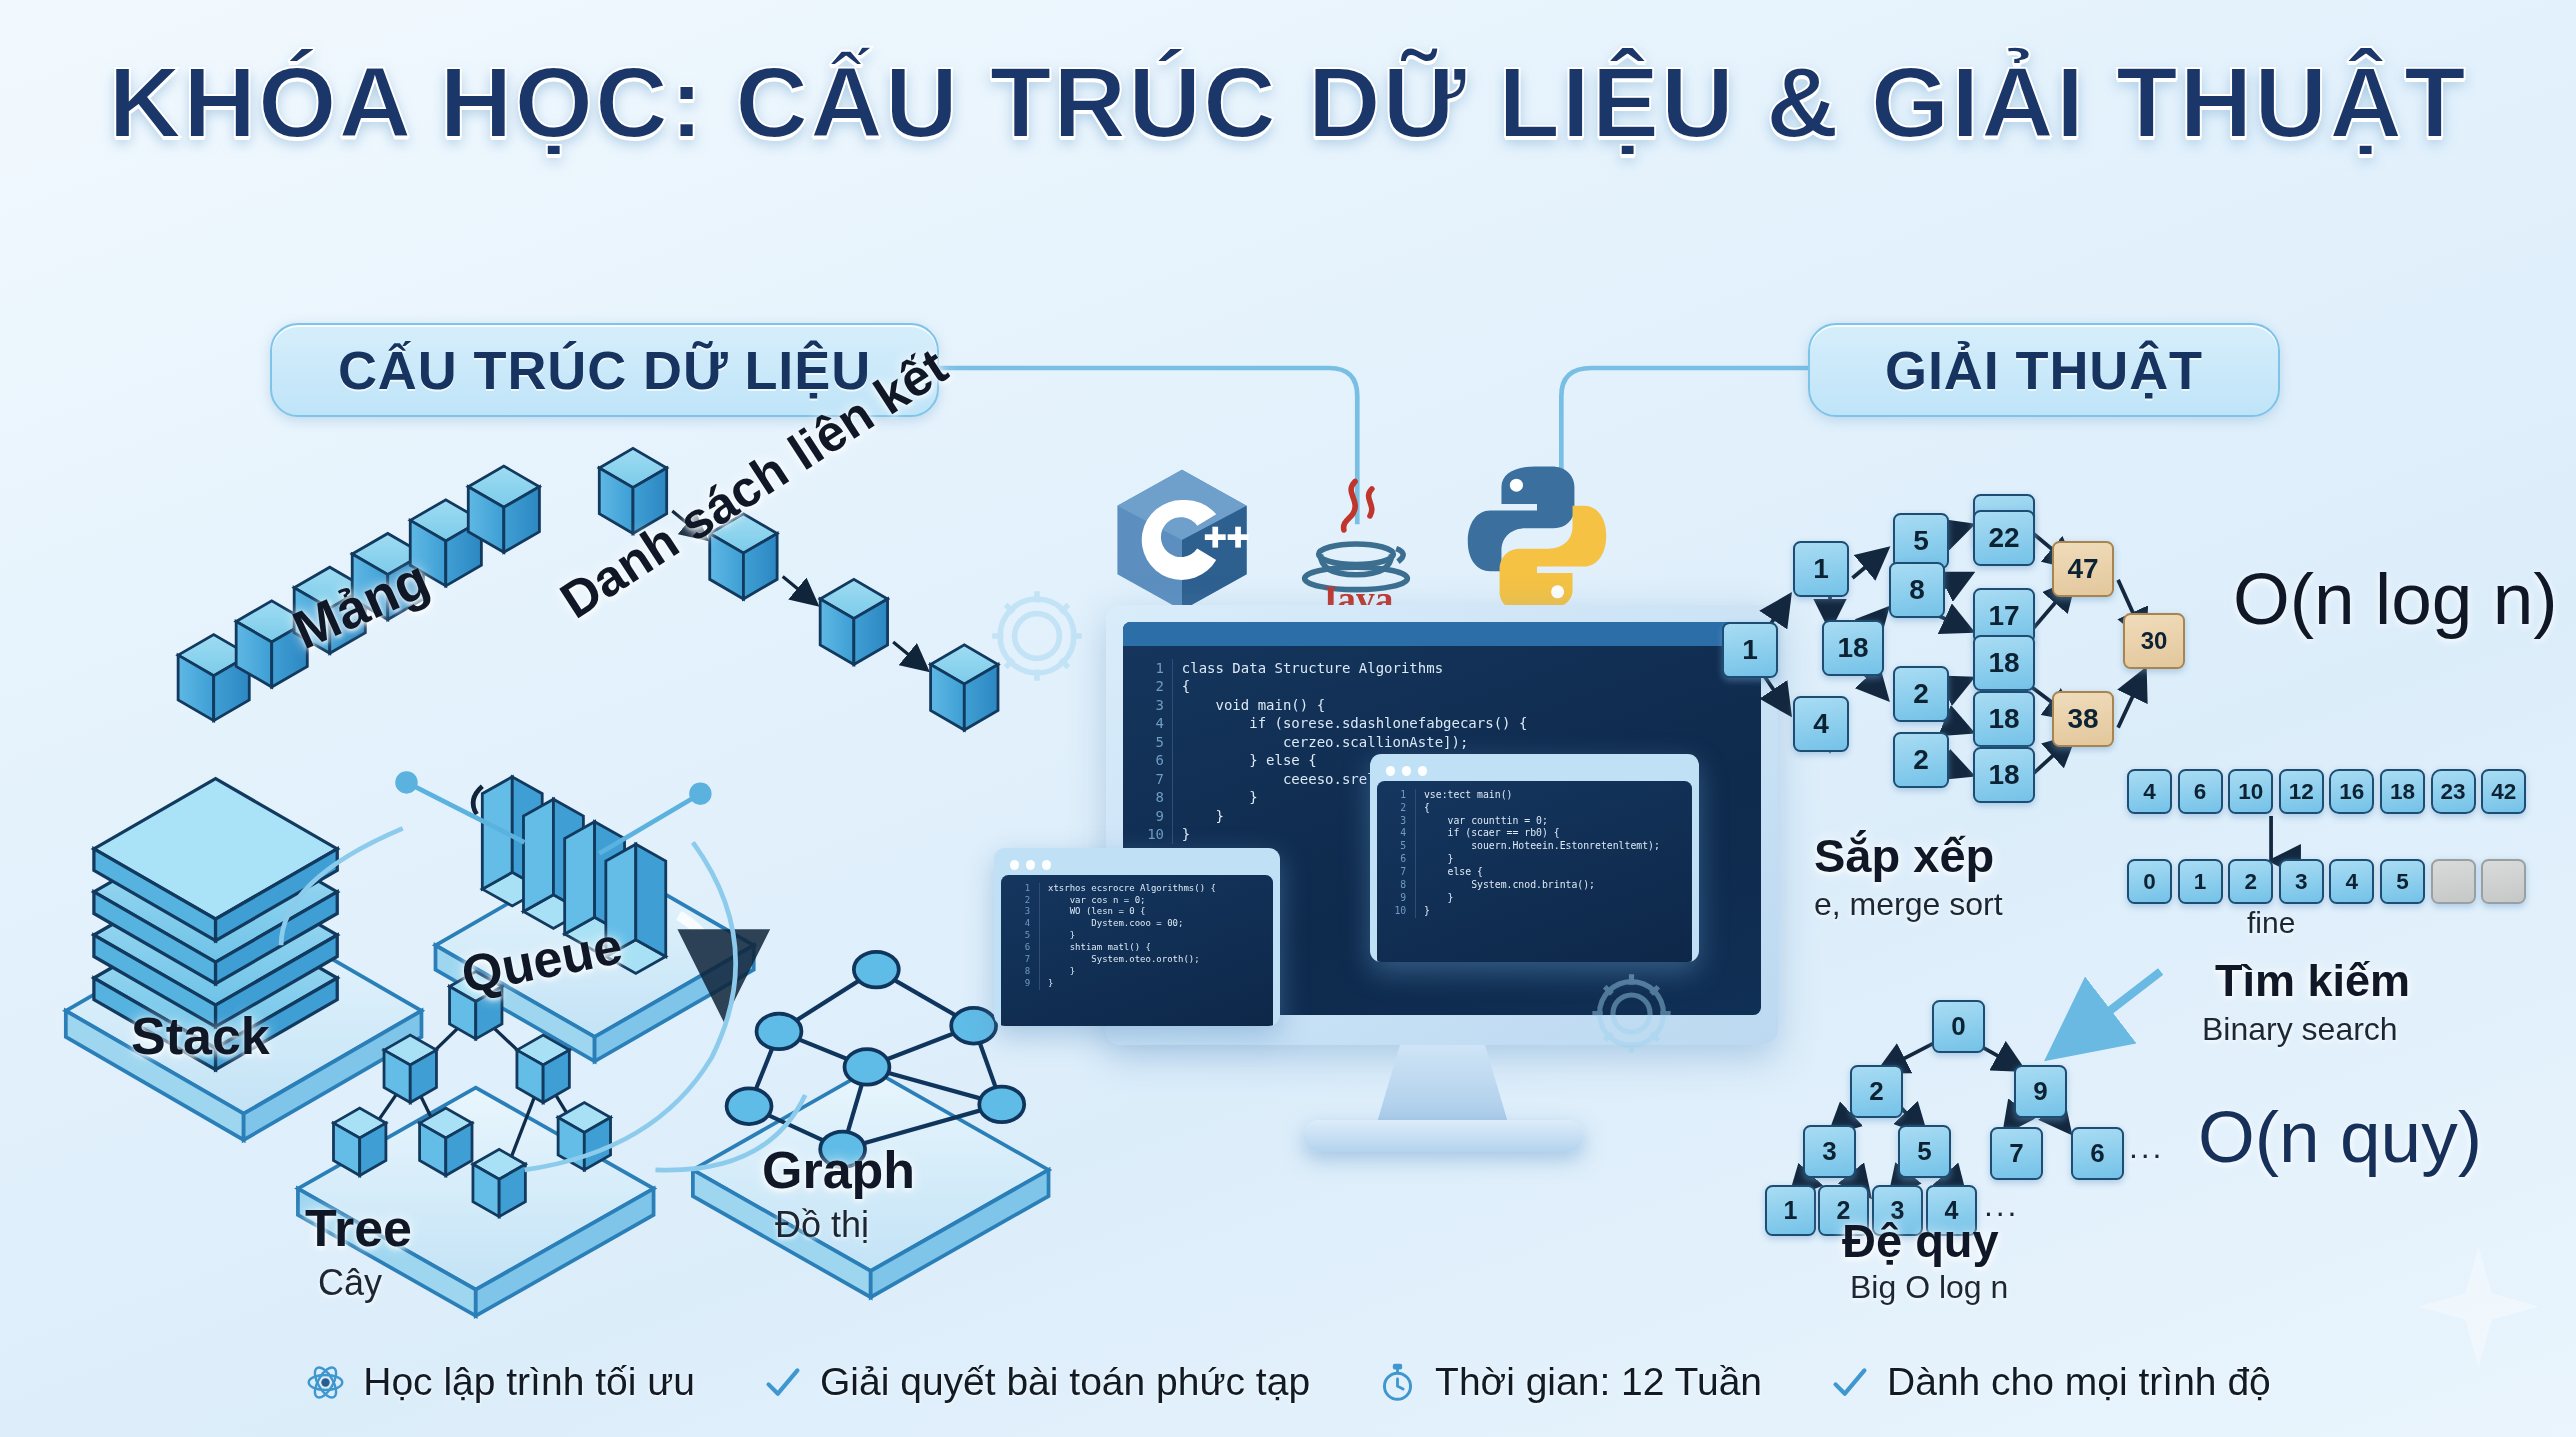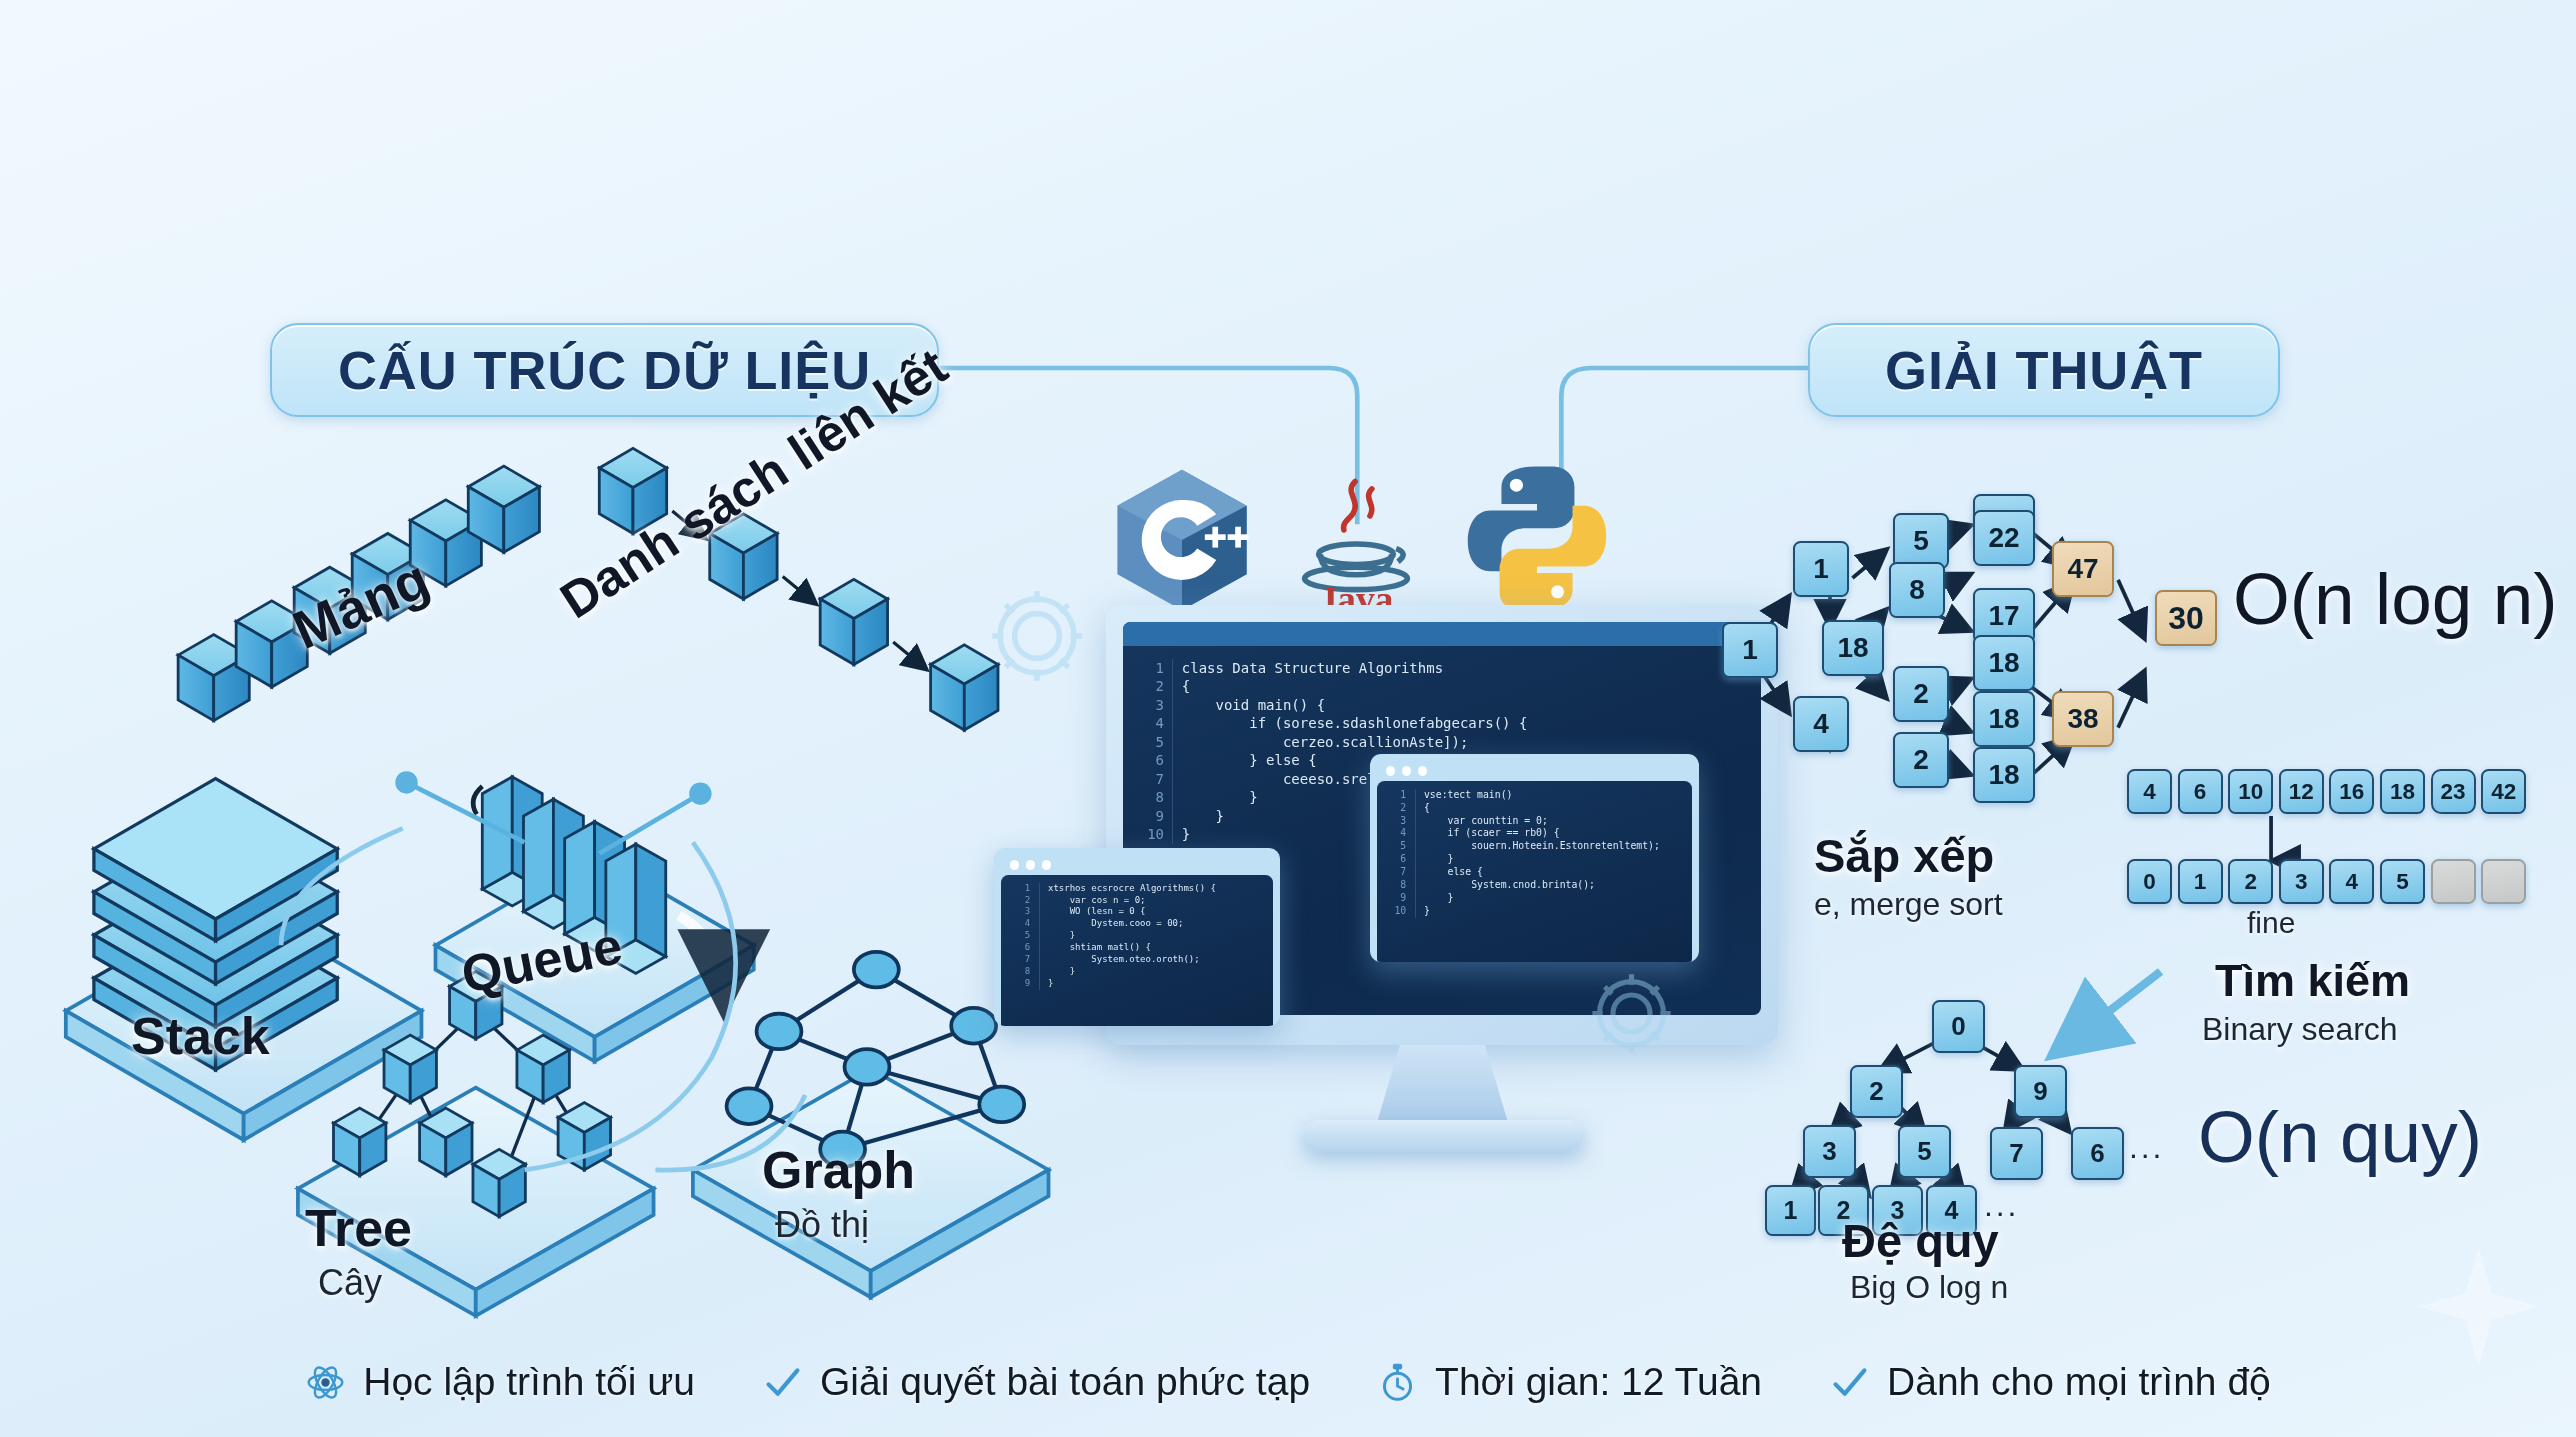"KHÓA HỌC: CẤU TRÚC DỮ" div.abs { html: none -> <div>KHÓA HỌC: CẤU TRÚC DỮ LIỆU &amp; GIẢI THUẬT</div> }
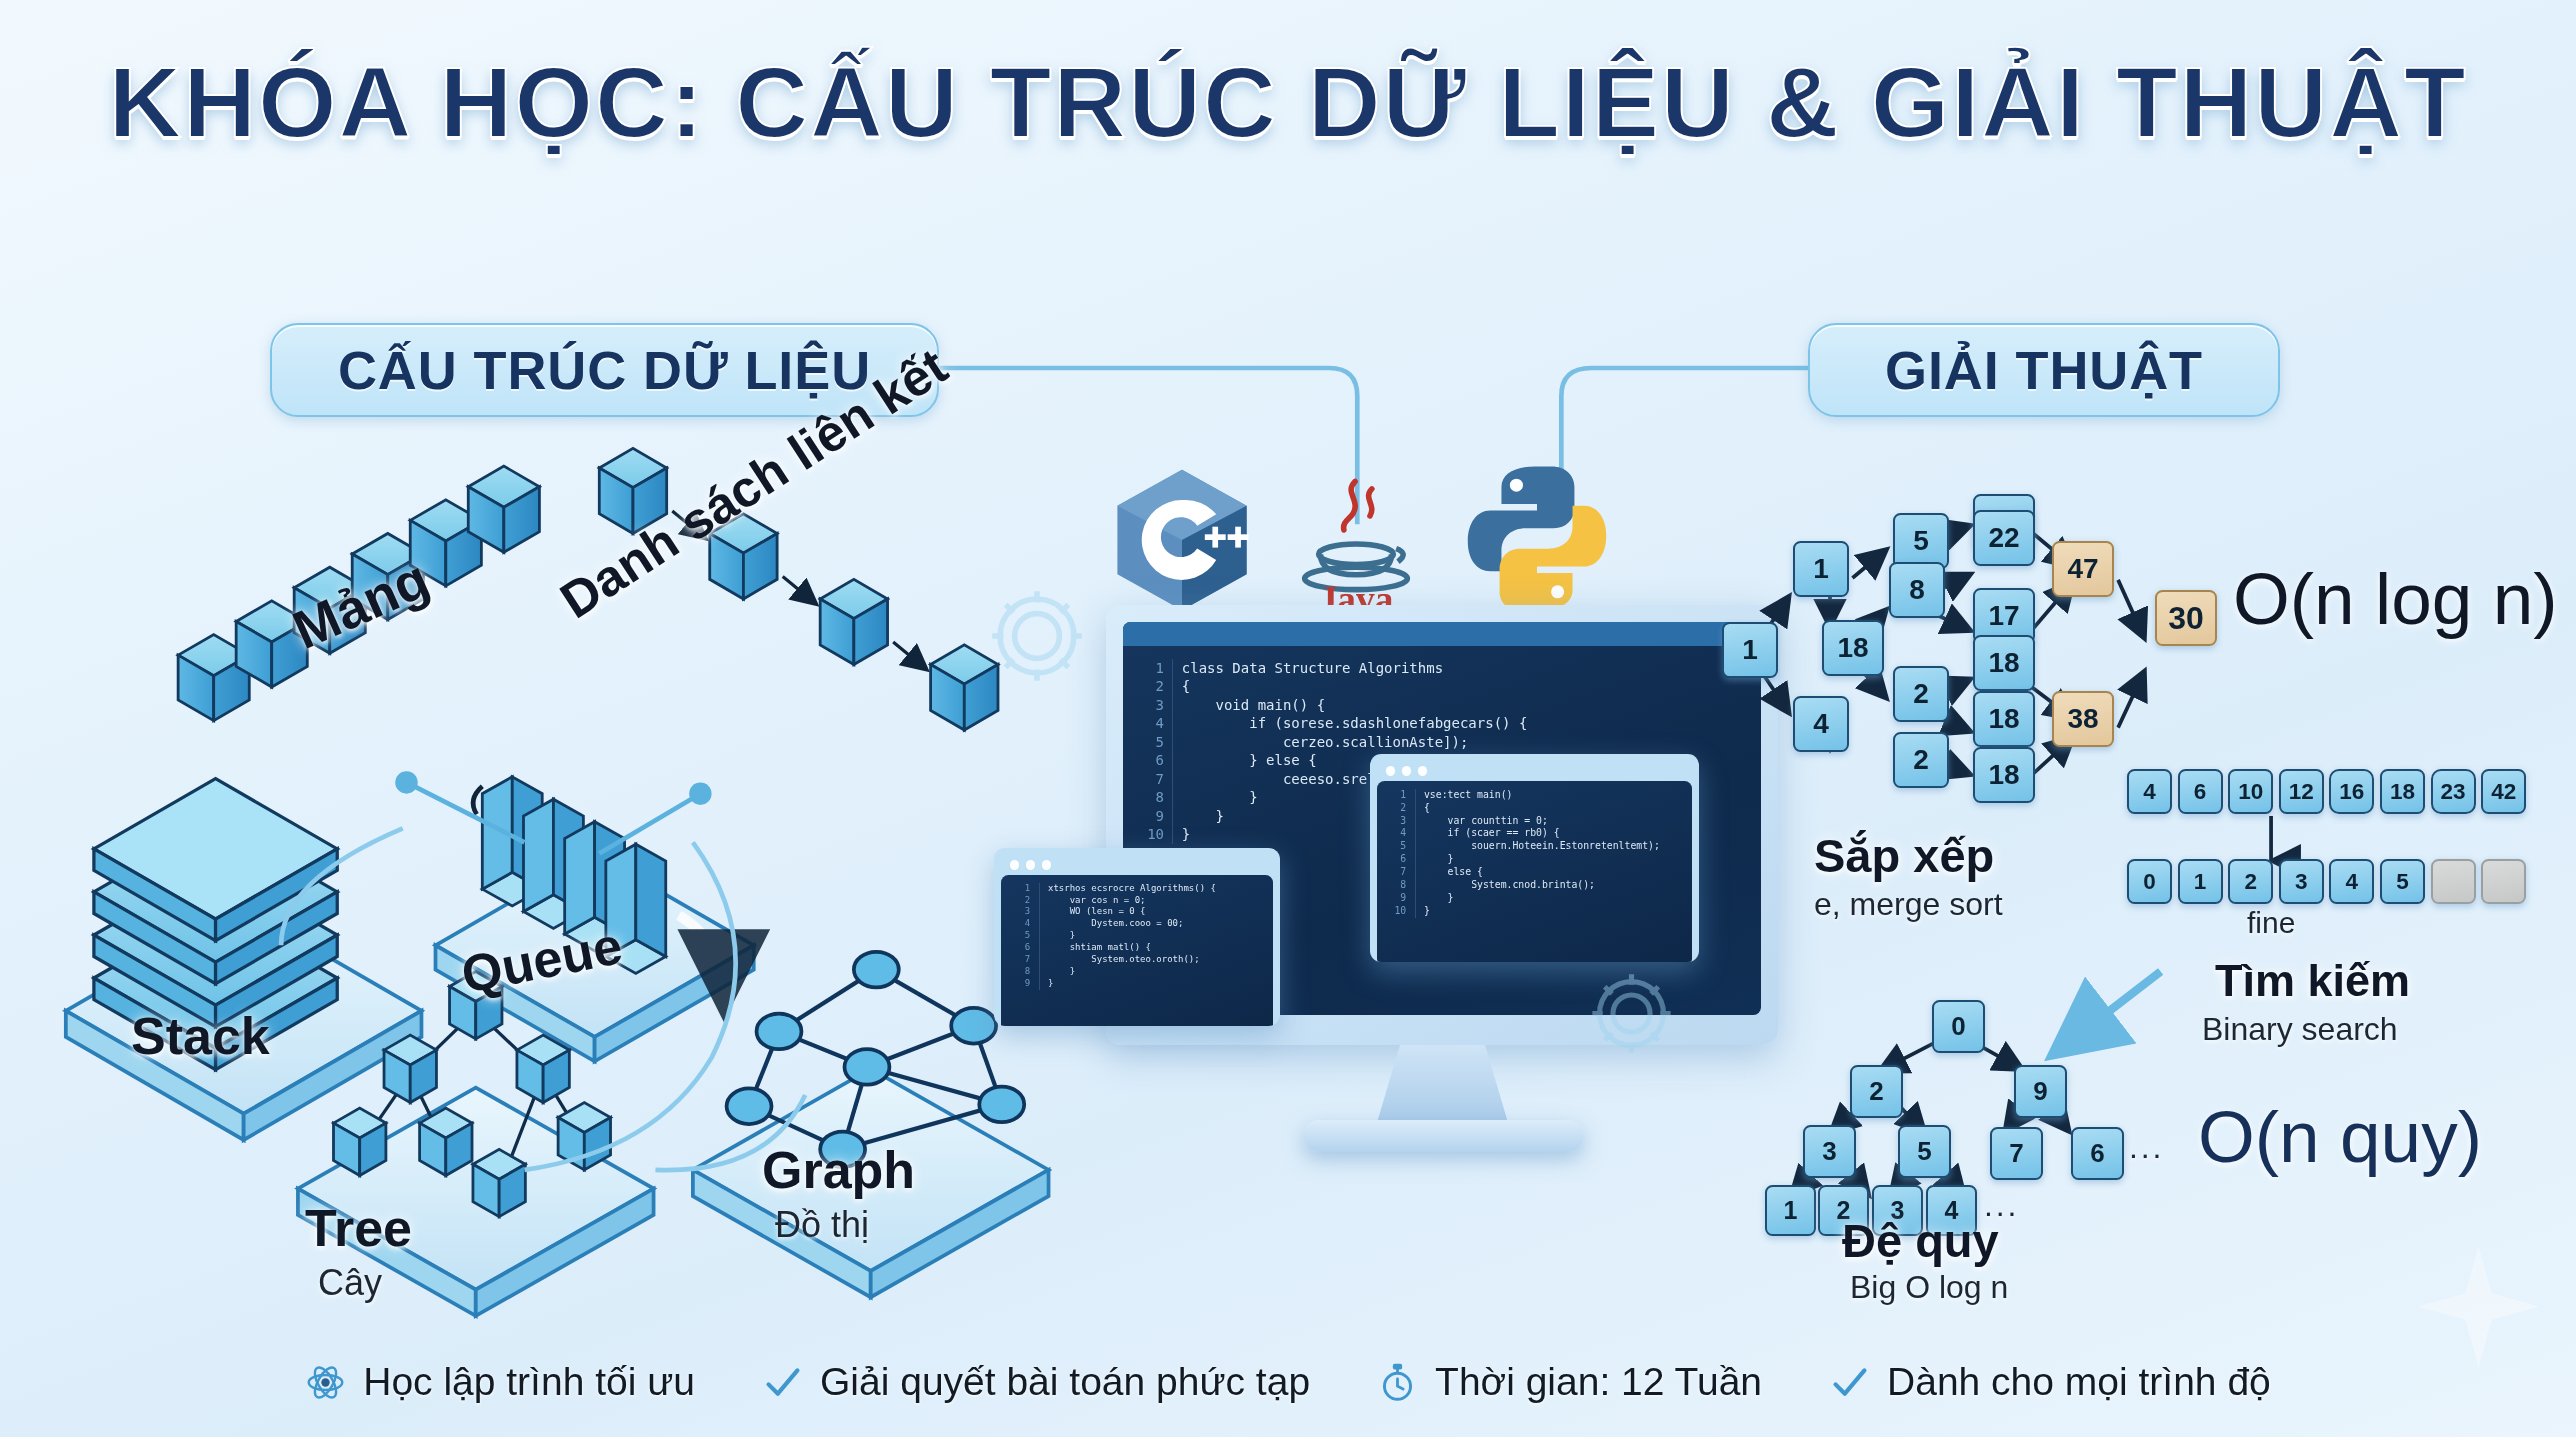"30" div.nodebox { font-size: 32px -> 24px; margin-left: 32px -> none; top: 590px -> 613px }
